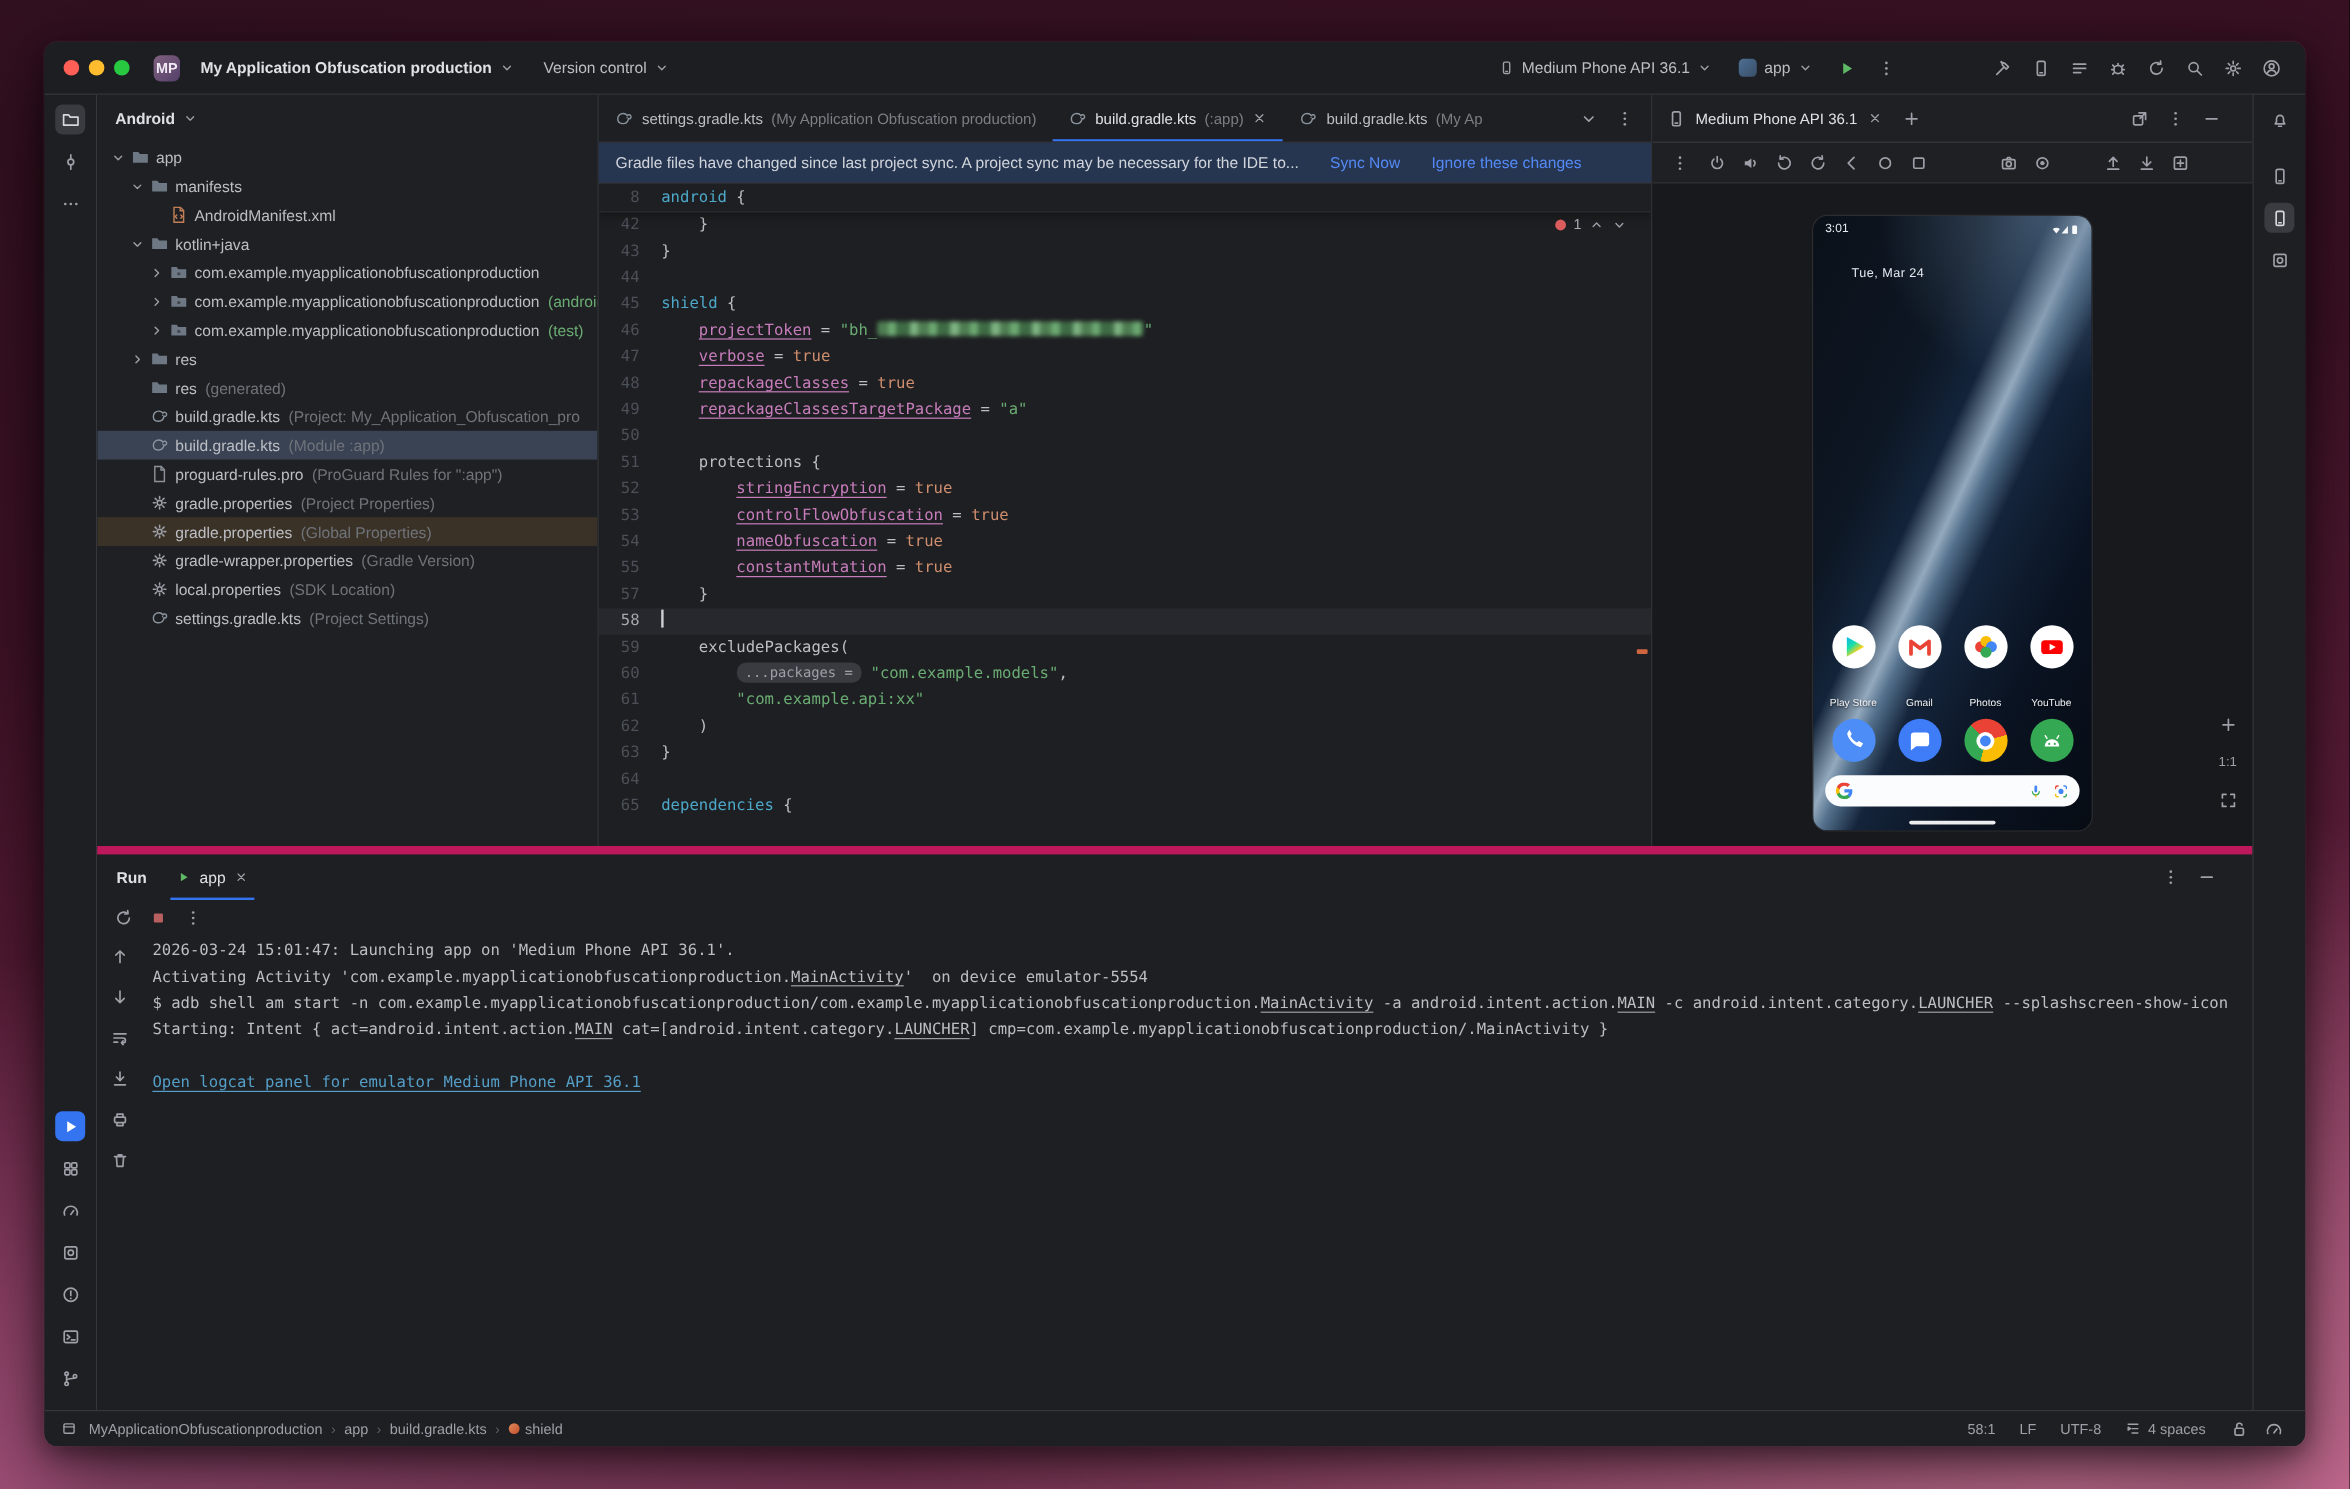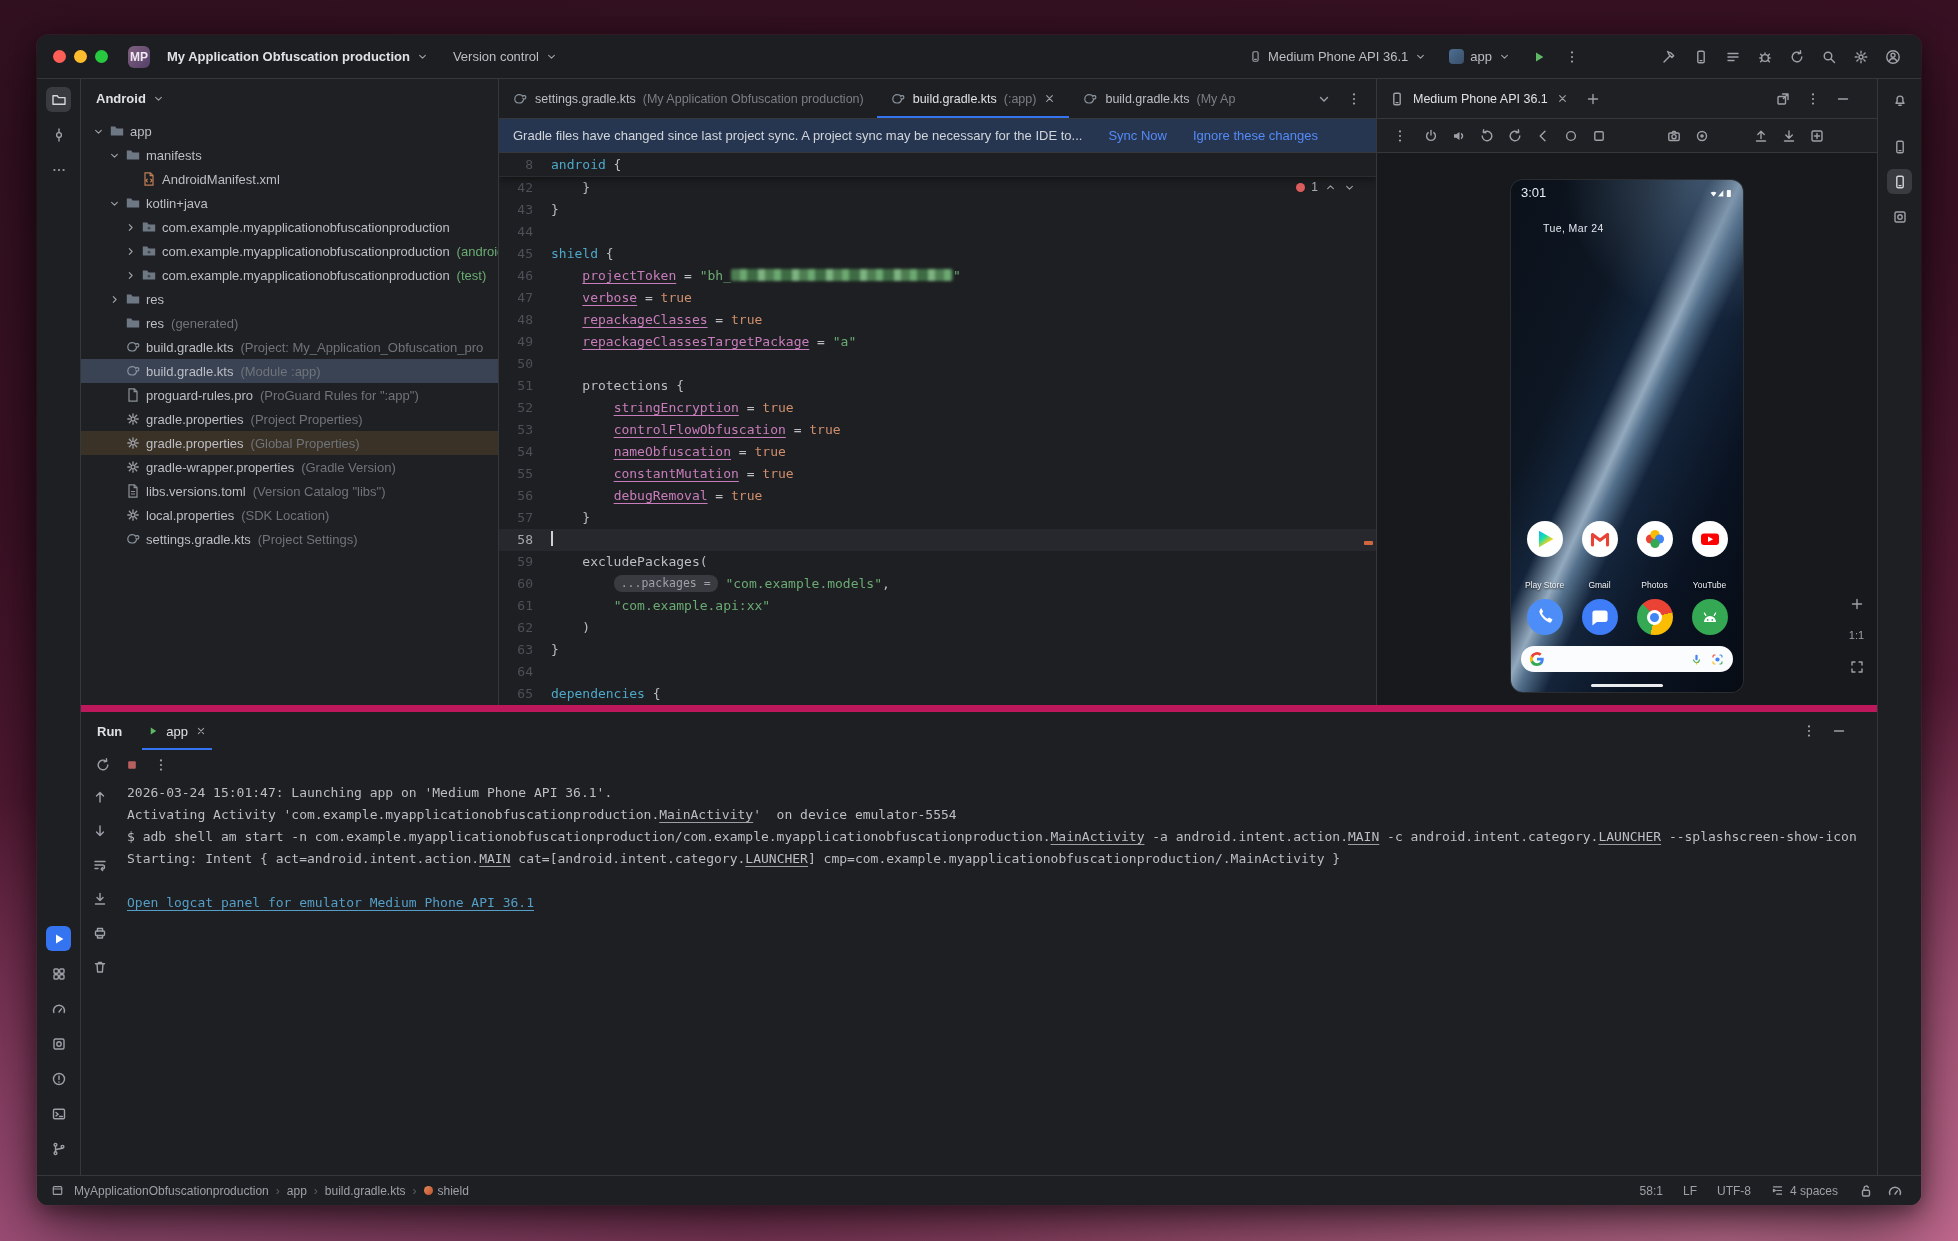"3:01" .pstatus { font-size: 13px -> 10px }
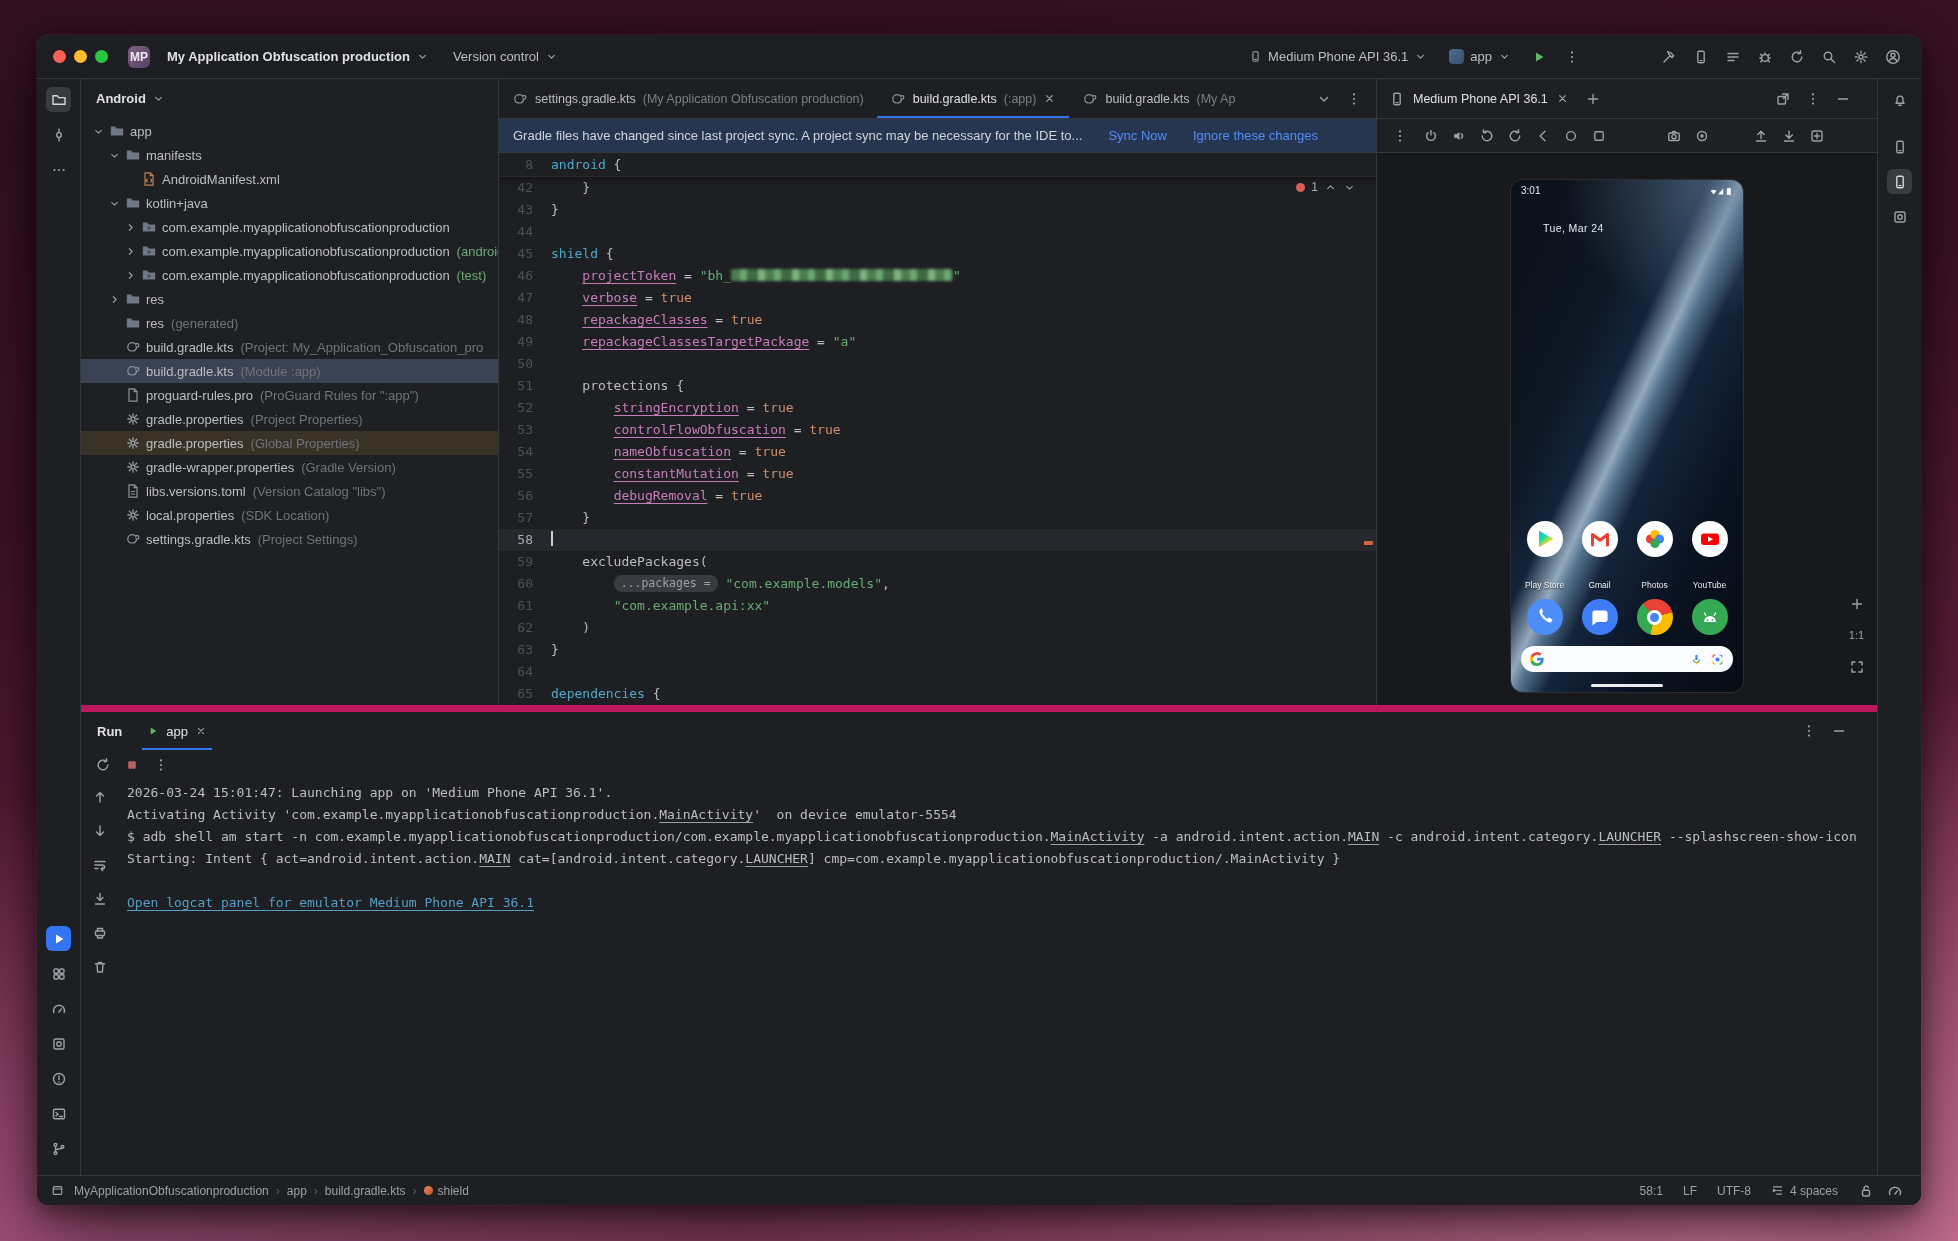"libs.versions.toml" div.trow { html: <div> <span></span> <span> <svg> <path></path> <path></path> <path></path> </svg> </span> <span>libs.versions.toml</span> <span>(Version Catalog "libs")</span> </div> -> none }
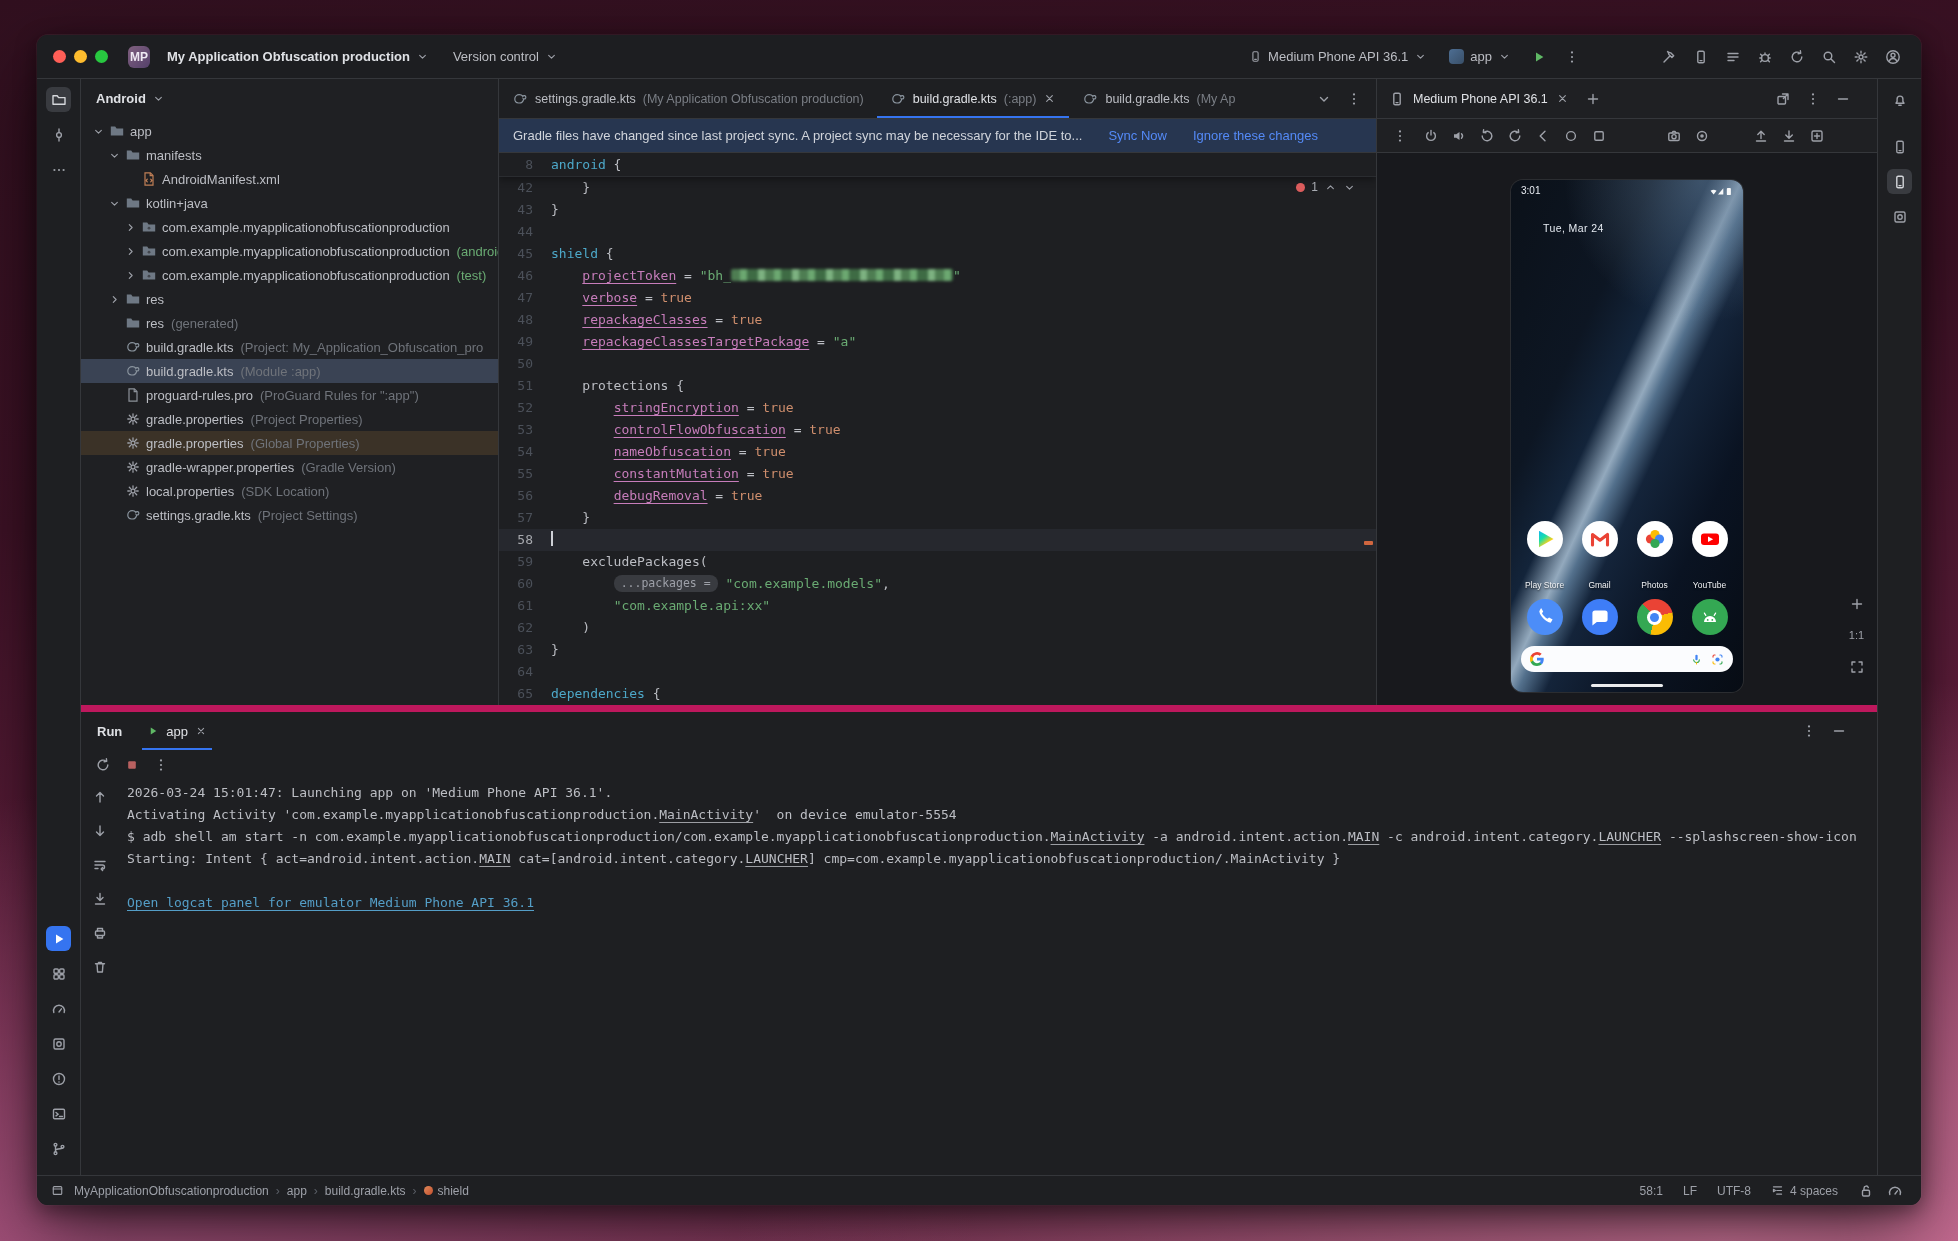"56" div.cl { html: <div> <span>56</span> <span><span> </span><span>debugRemoval</span><span> = </span><span>true</span></span> </div> -> none }
